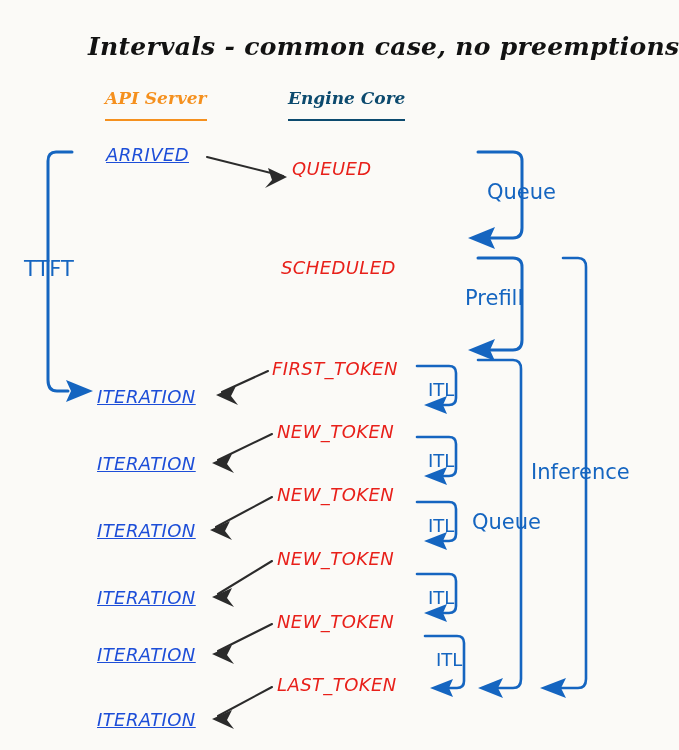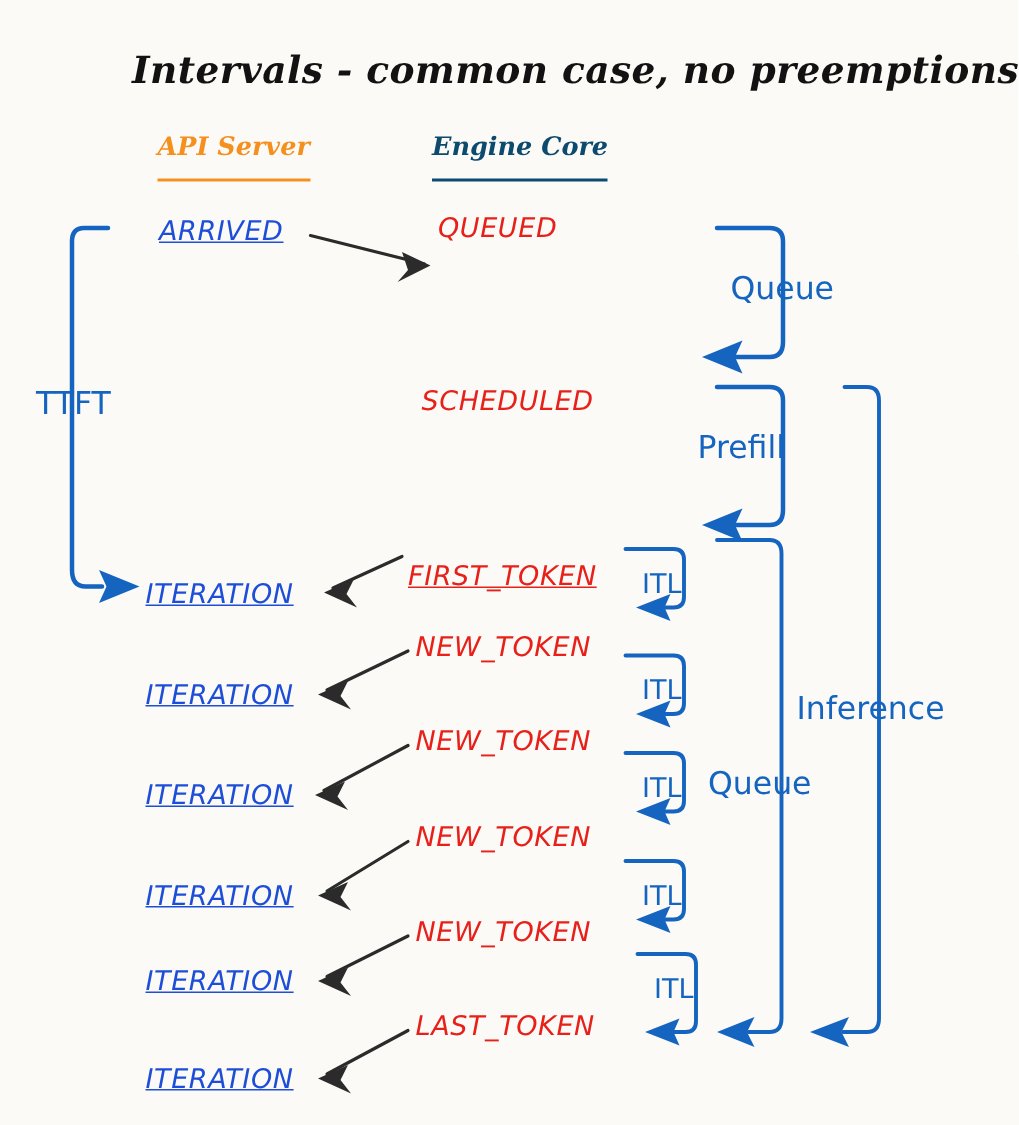"QUEUED" div.state { top: 144px -> 160px }
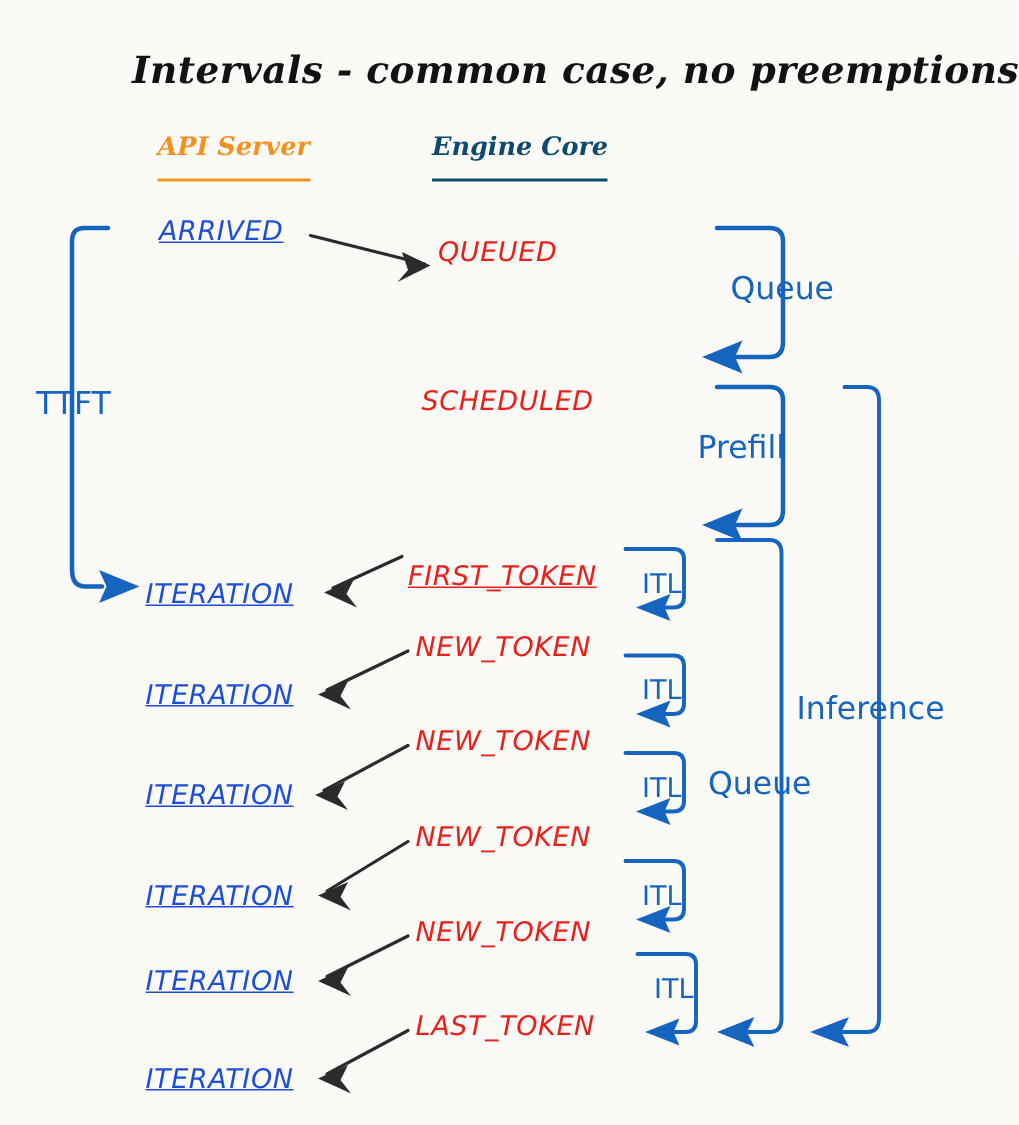"FIRST_TOKEN" div.state { text-decoration: underline -> none; top: 376px -> 360px }
